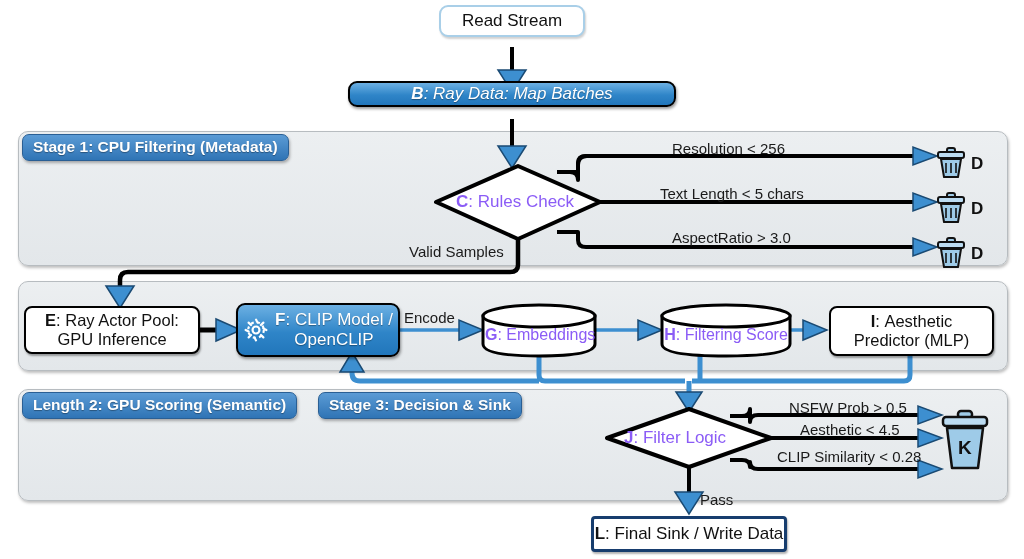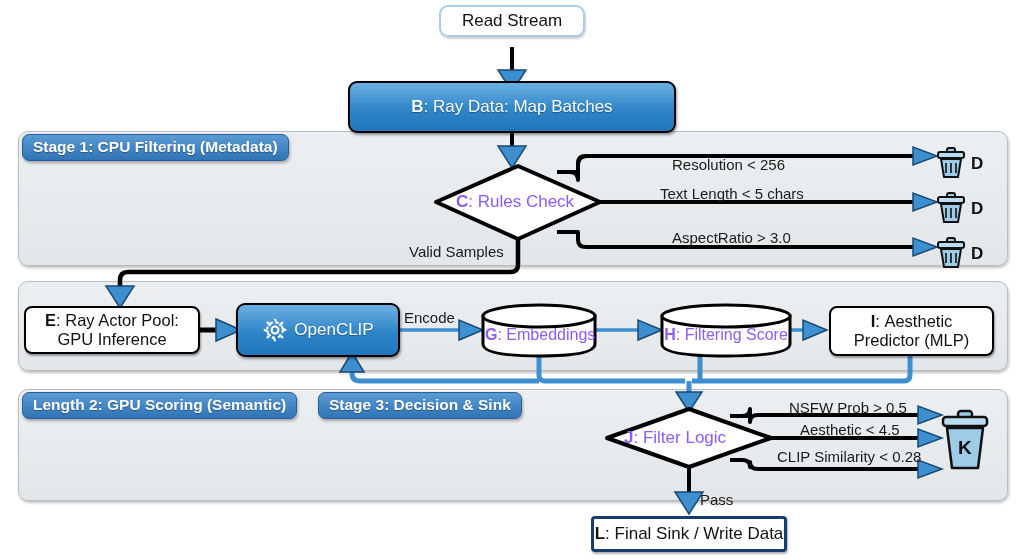"B: Ray Data: Map Batches" div.node { font-style: none -> italic; height: 52px -> 26px }
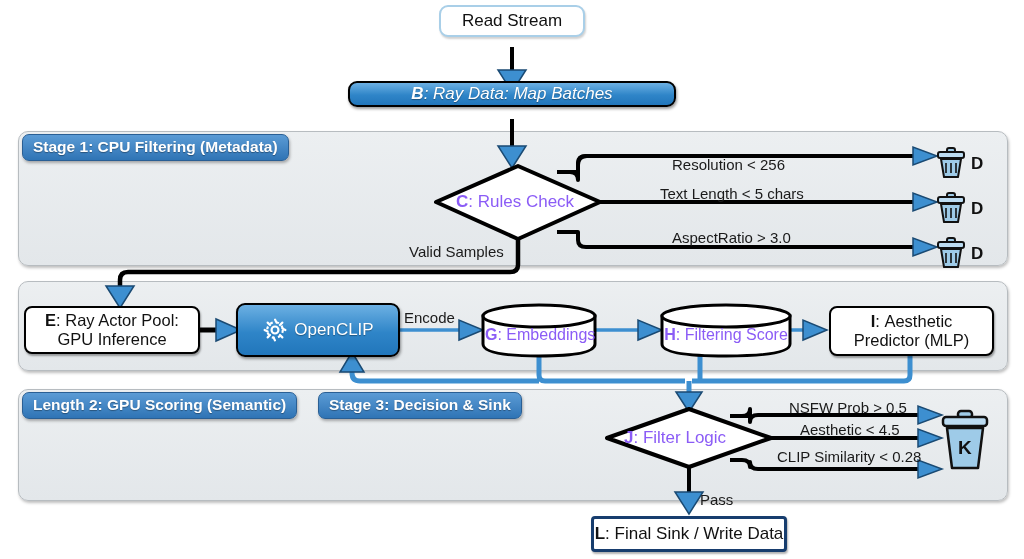"Resolution < 256" div.edge-label { margin-top: 16px -> none }
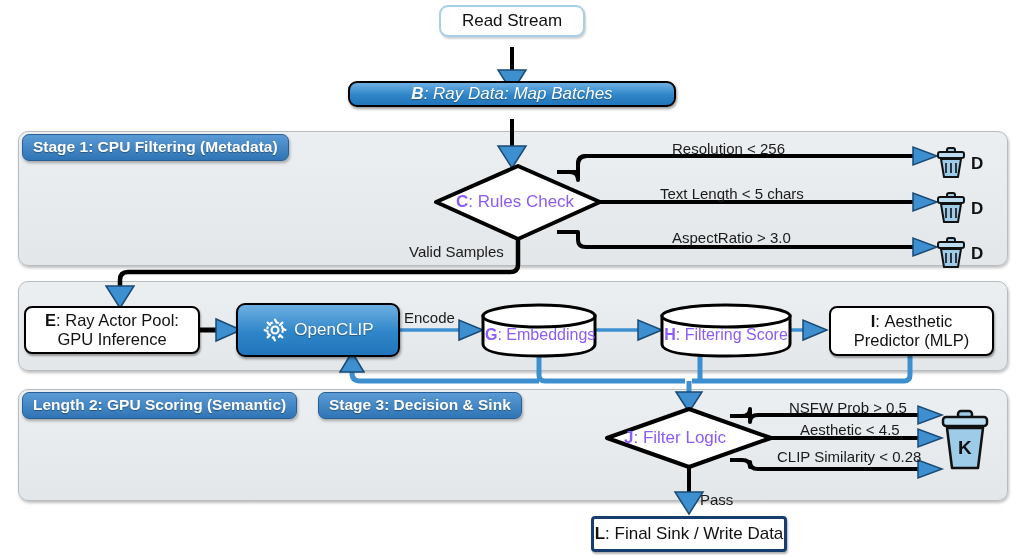"F: CLIP Model /" span { html: none -> <span> <b>F</b><span>:&nbsp;</span><span>CLIP Model /</span> </span> }
